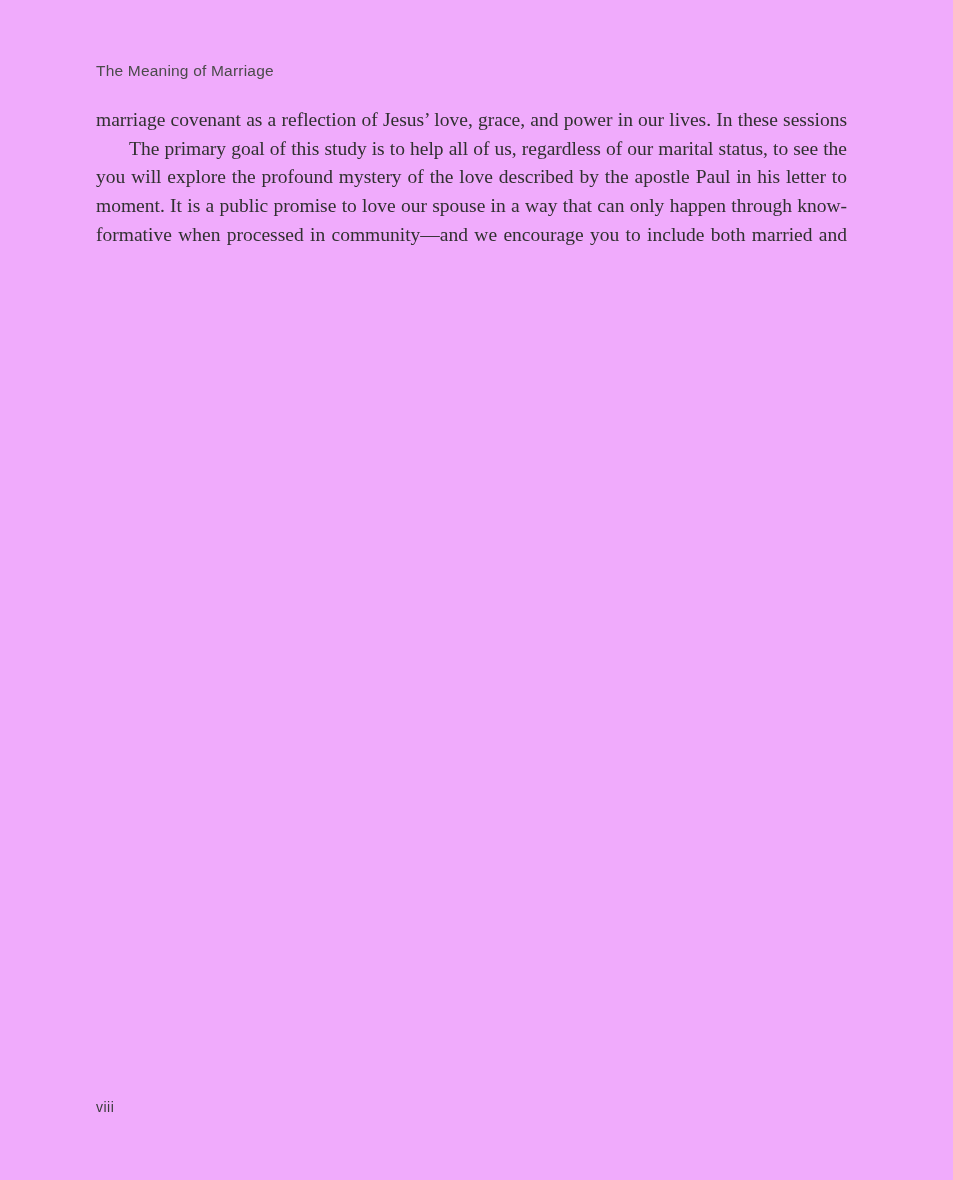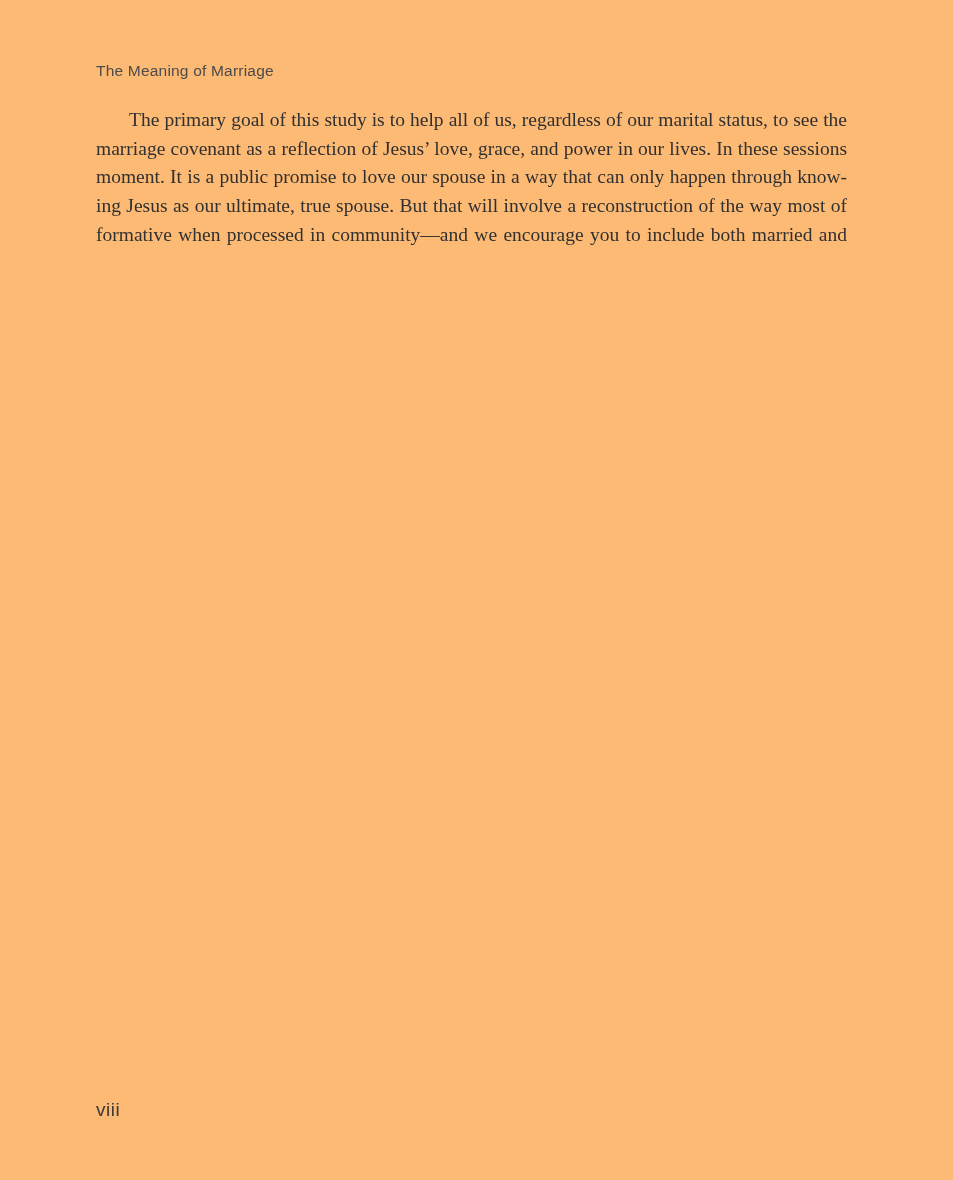"The Meaning of Marriage" .page { background: #fdba74 -> #f0abfc }
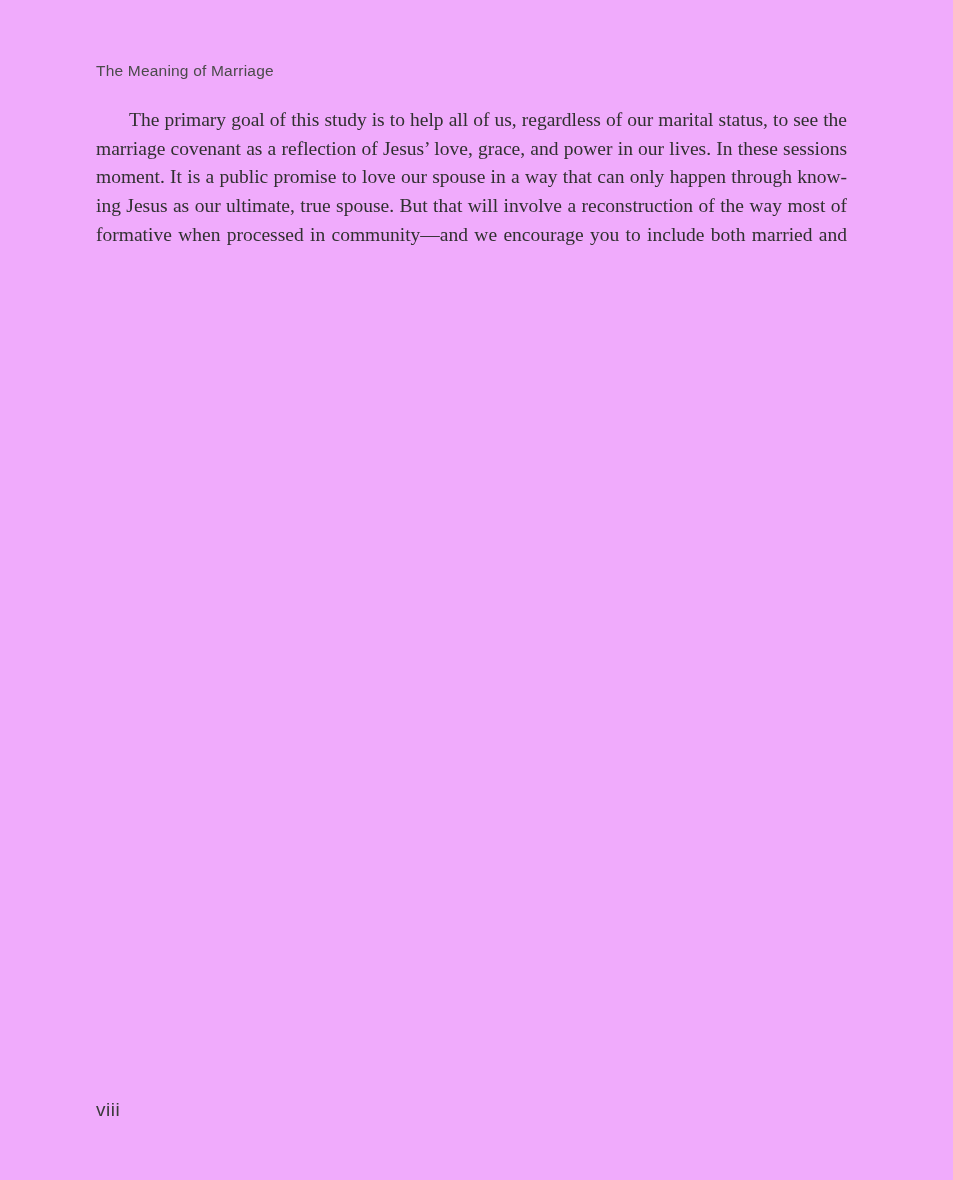"The primary goal of this" div.line { order: before "marriage covenant as a reflection" -> after "marriage covenant as a reflection" }
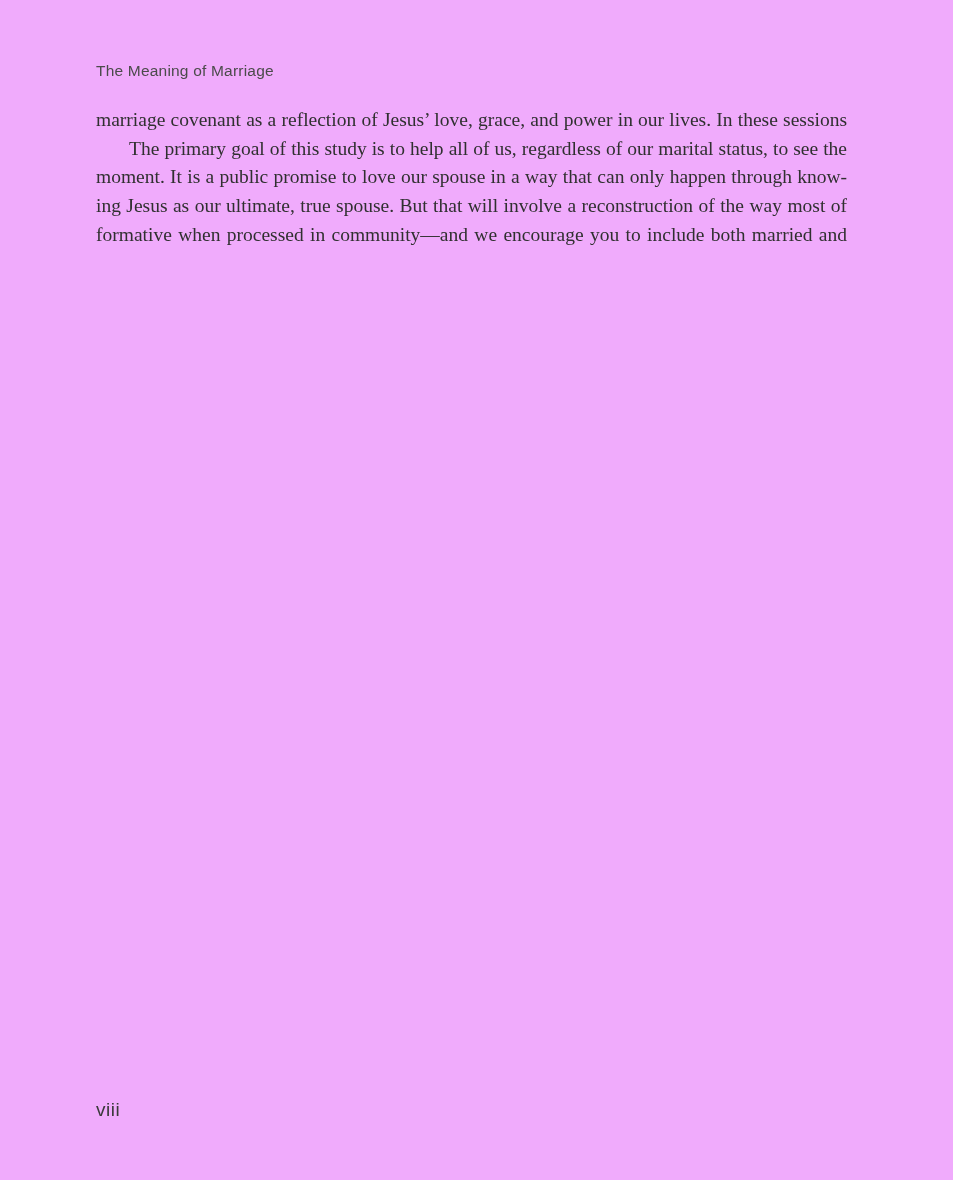"you will explore the profound" div.line { html: none -> <div>you will explore the profound mystery of the love described by the apostle Paul in his letter to</div> }
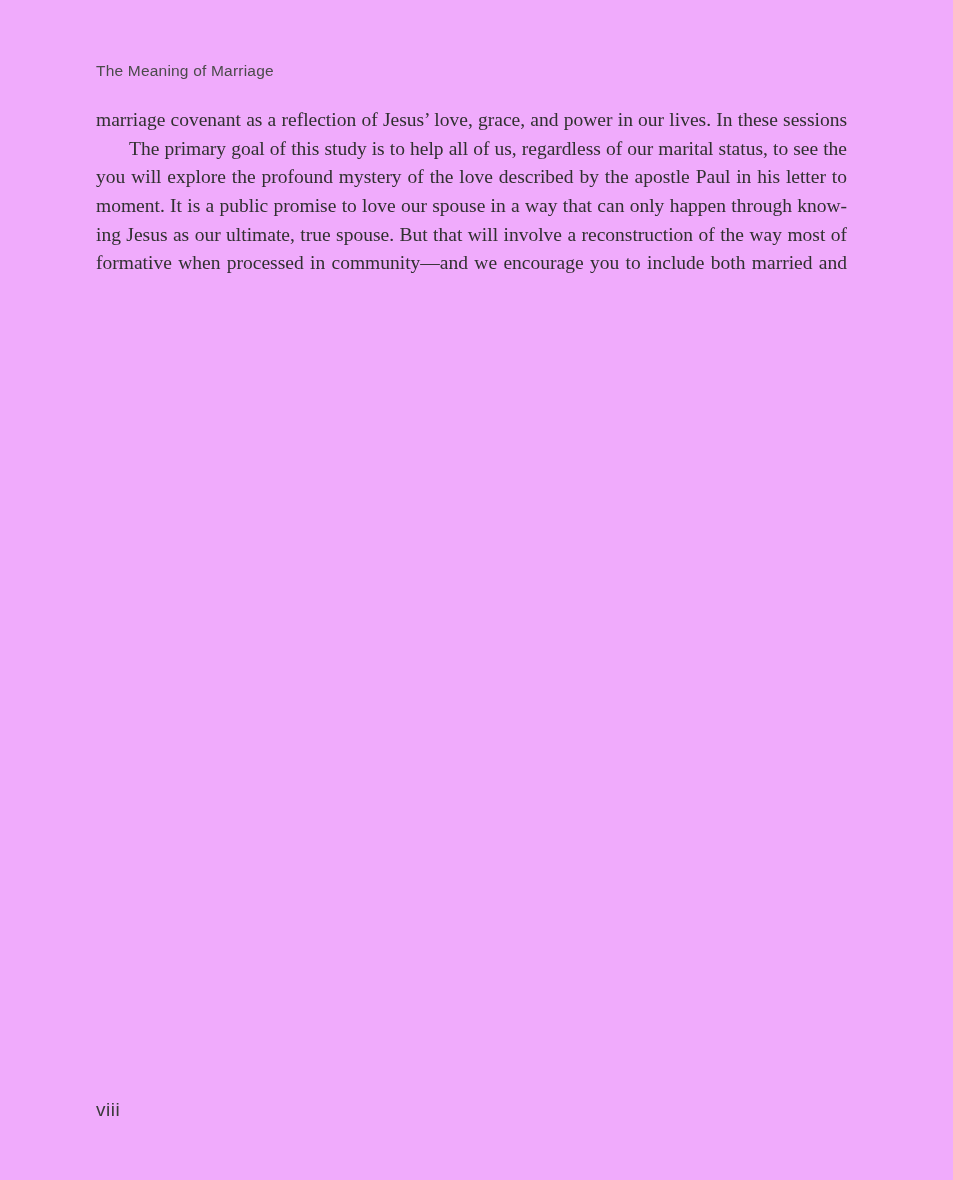"ing Jesus as our ultimate," div.line { html: <div>ing Jesus as our ultimate, true spouse. But that will involve a reconstruction of the way most of</div> -> none }
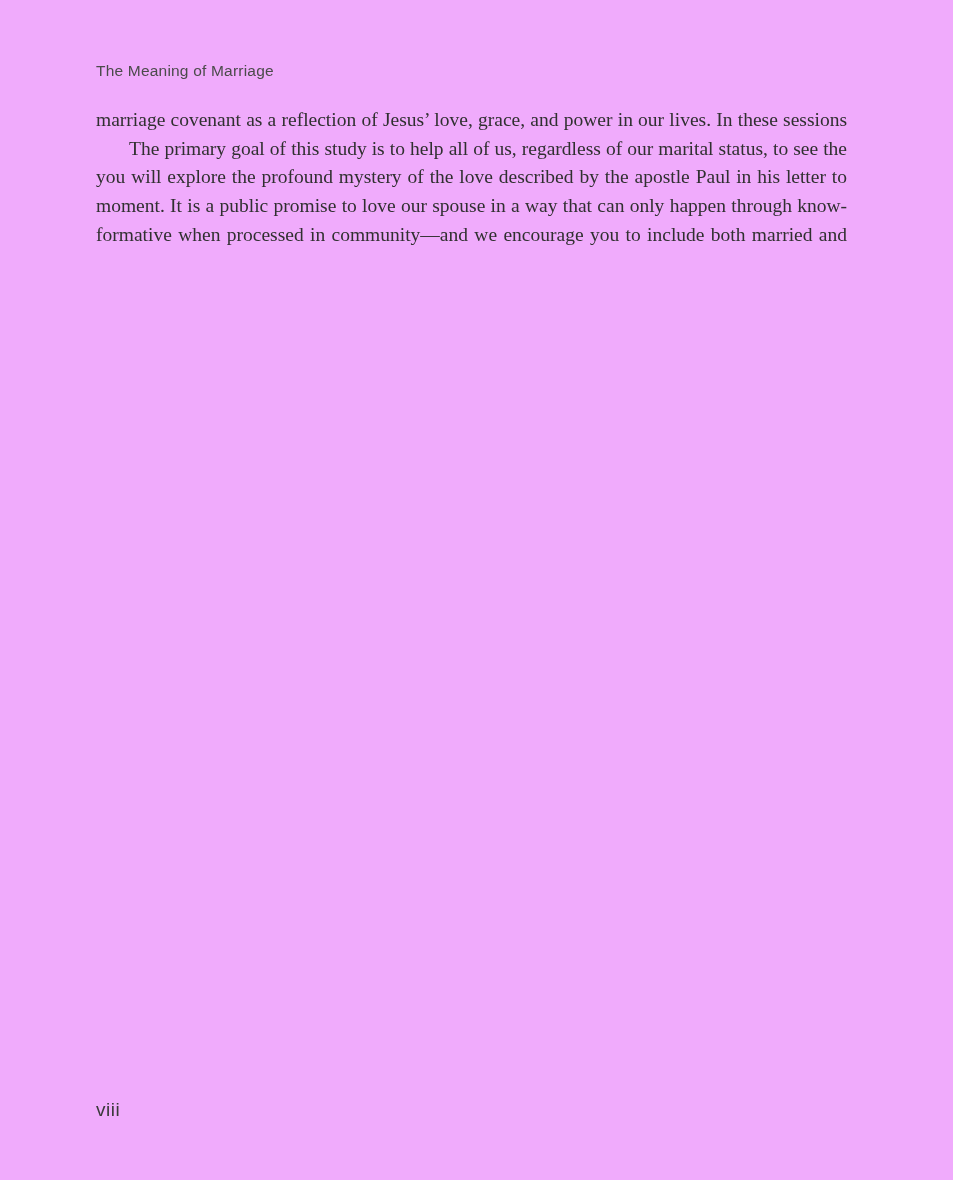"viii" .page-number { font-size: 19px -> 14px }
